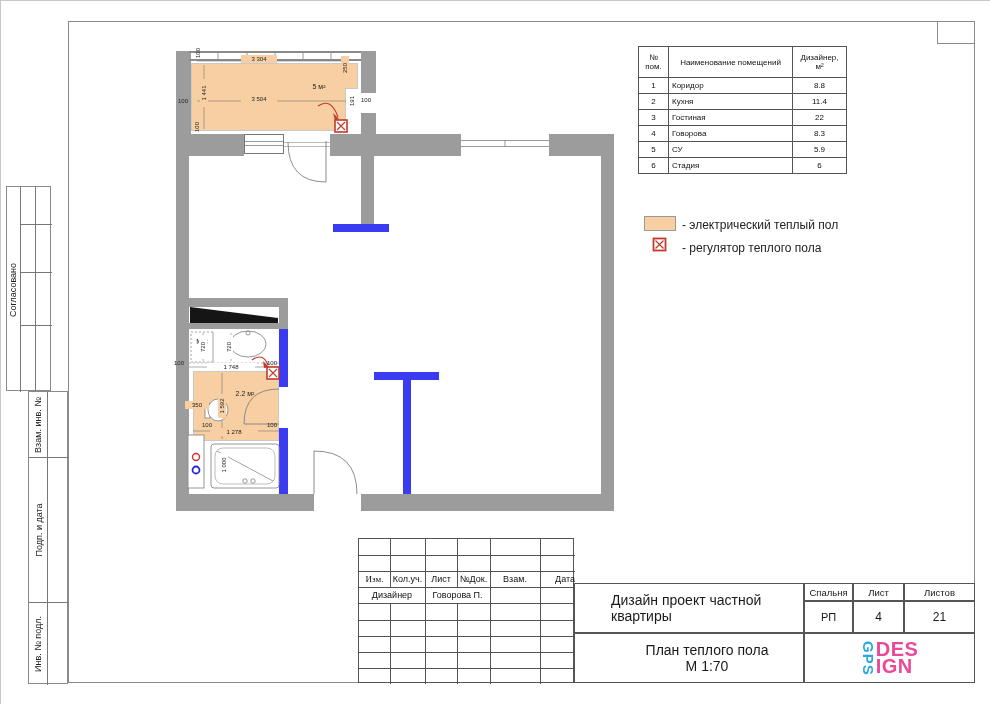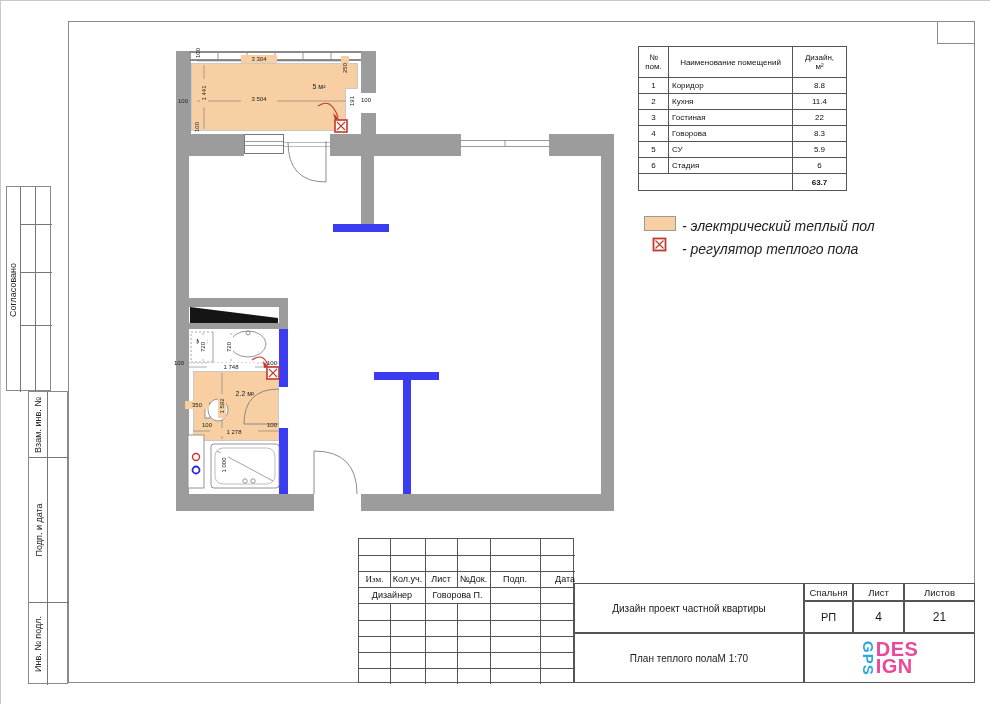"Дизайн," span { text: Дизайн -> Дизайнер }
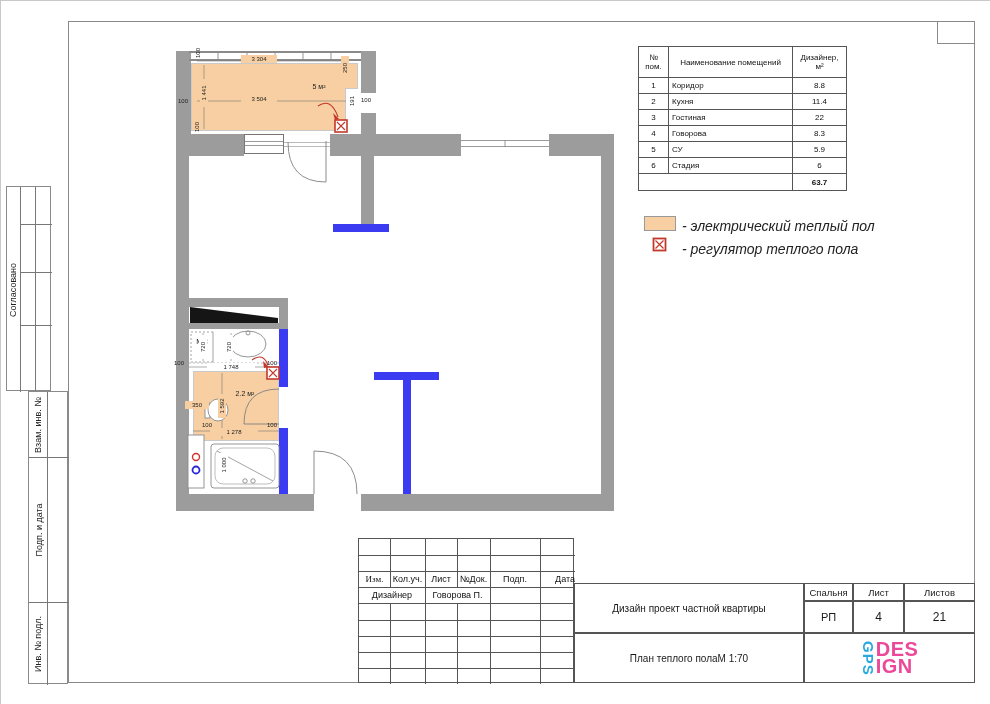"63.7" tr.total { html: <tr> <td></td> <td>63.7</td> </tr> -> none }
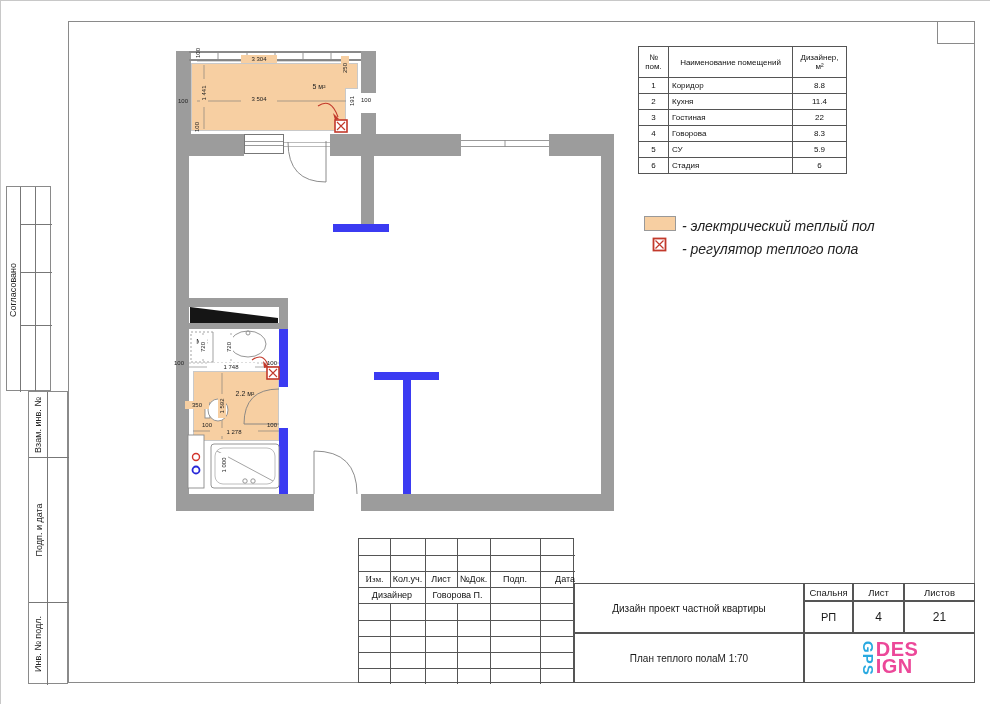"- электрический теплый пол" .legend-label { font-size: 14px -> 12px; font-style: italic -> none }
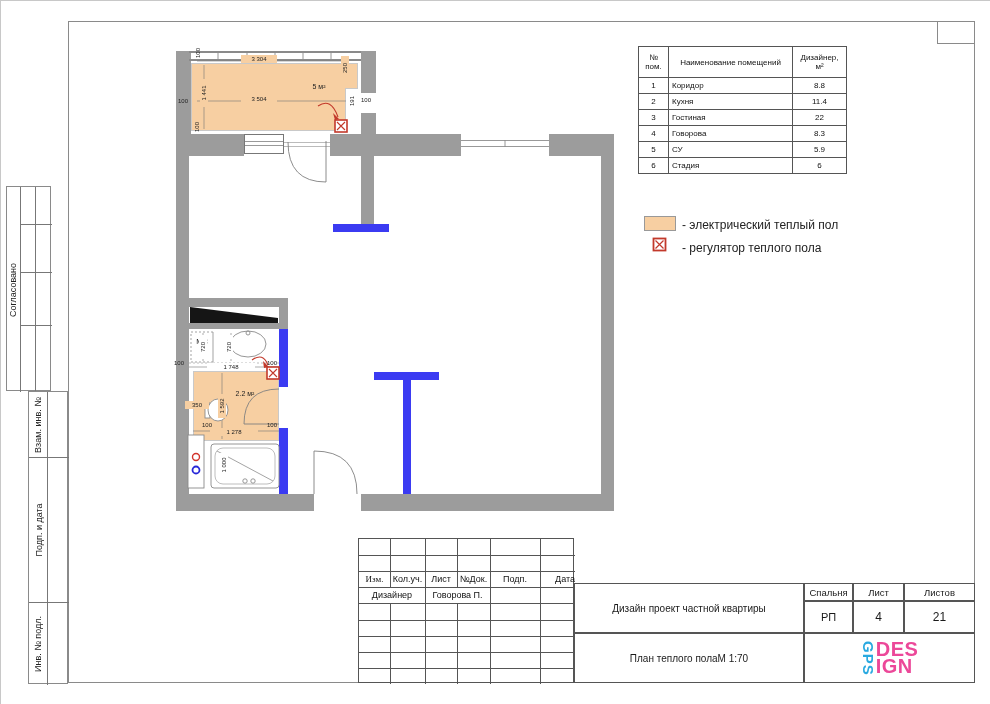"Подп." div.tb-txt { text: Подп -> Взам }
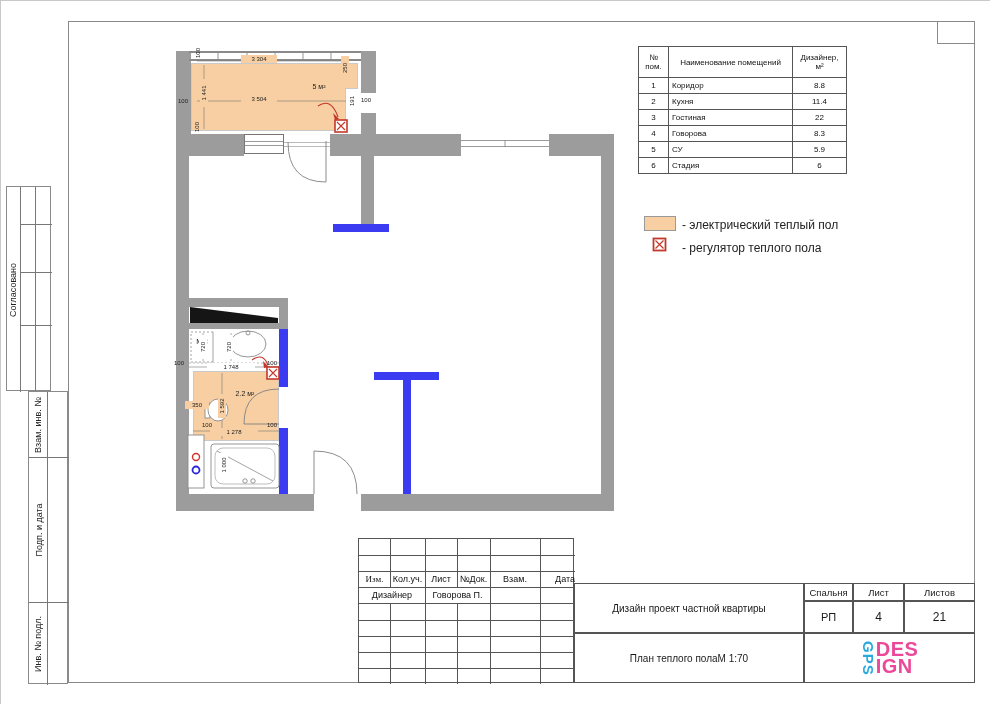"Дизайн проект частной квартиры" .big { font-size: 10px -> 14px; margin-left: none -> 36px }
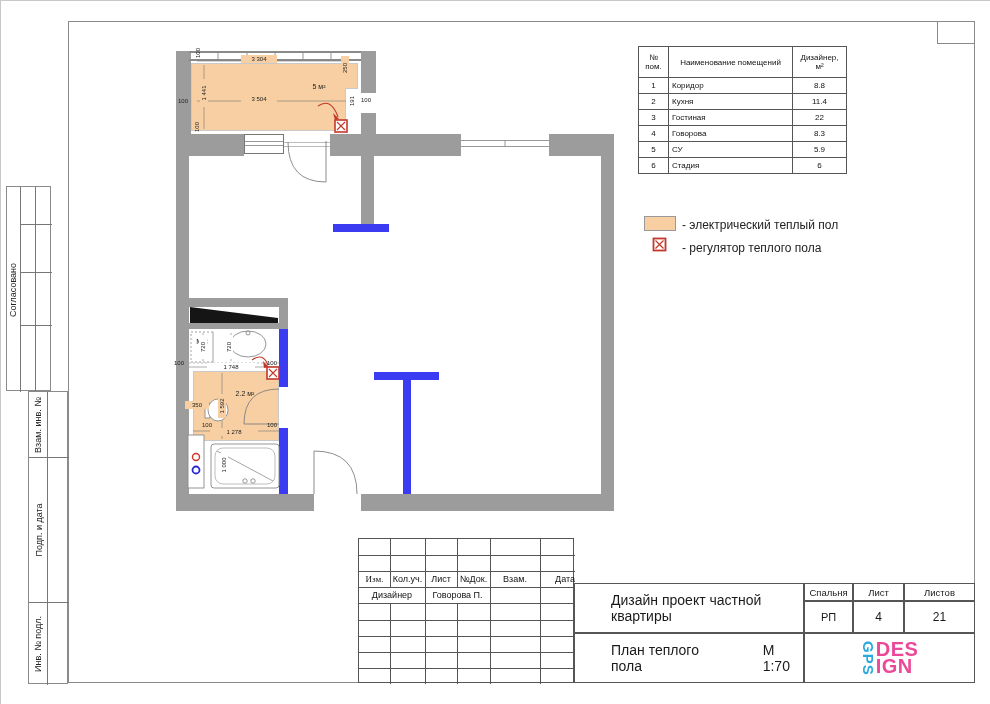"План теплого пола" div.cell { flex-direction: row -> column }
